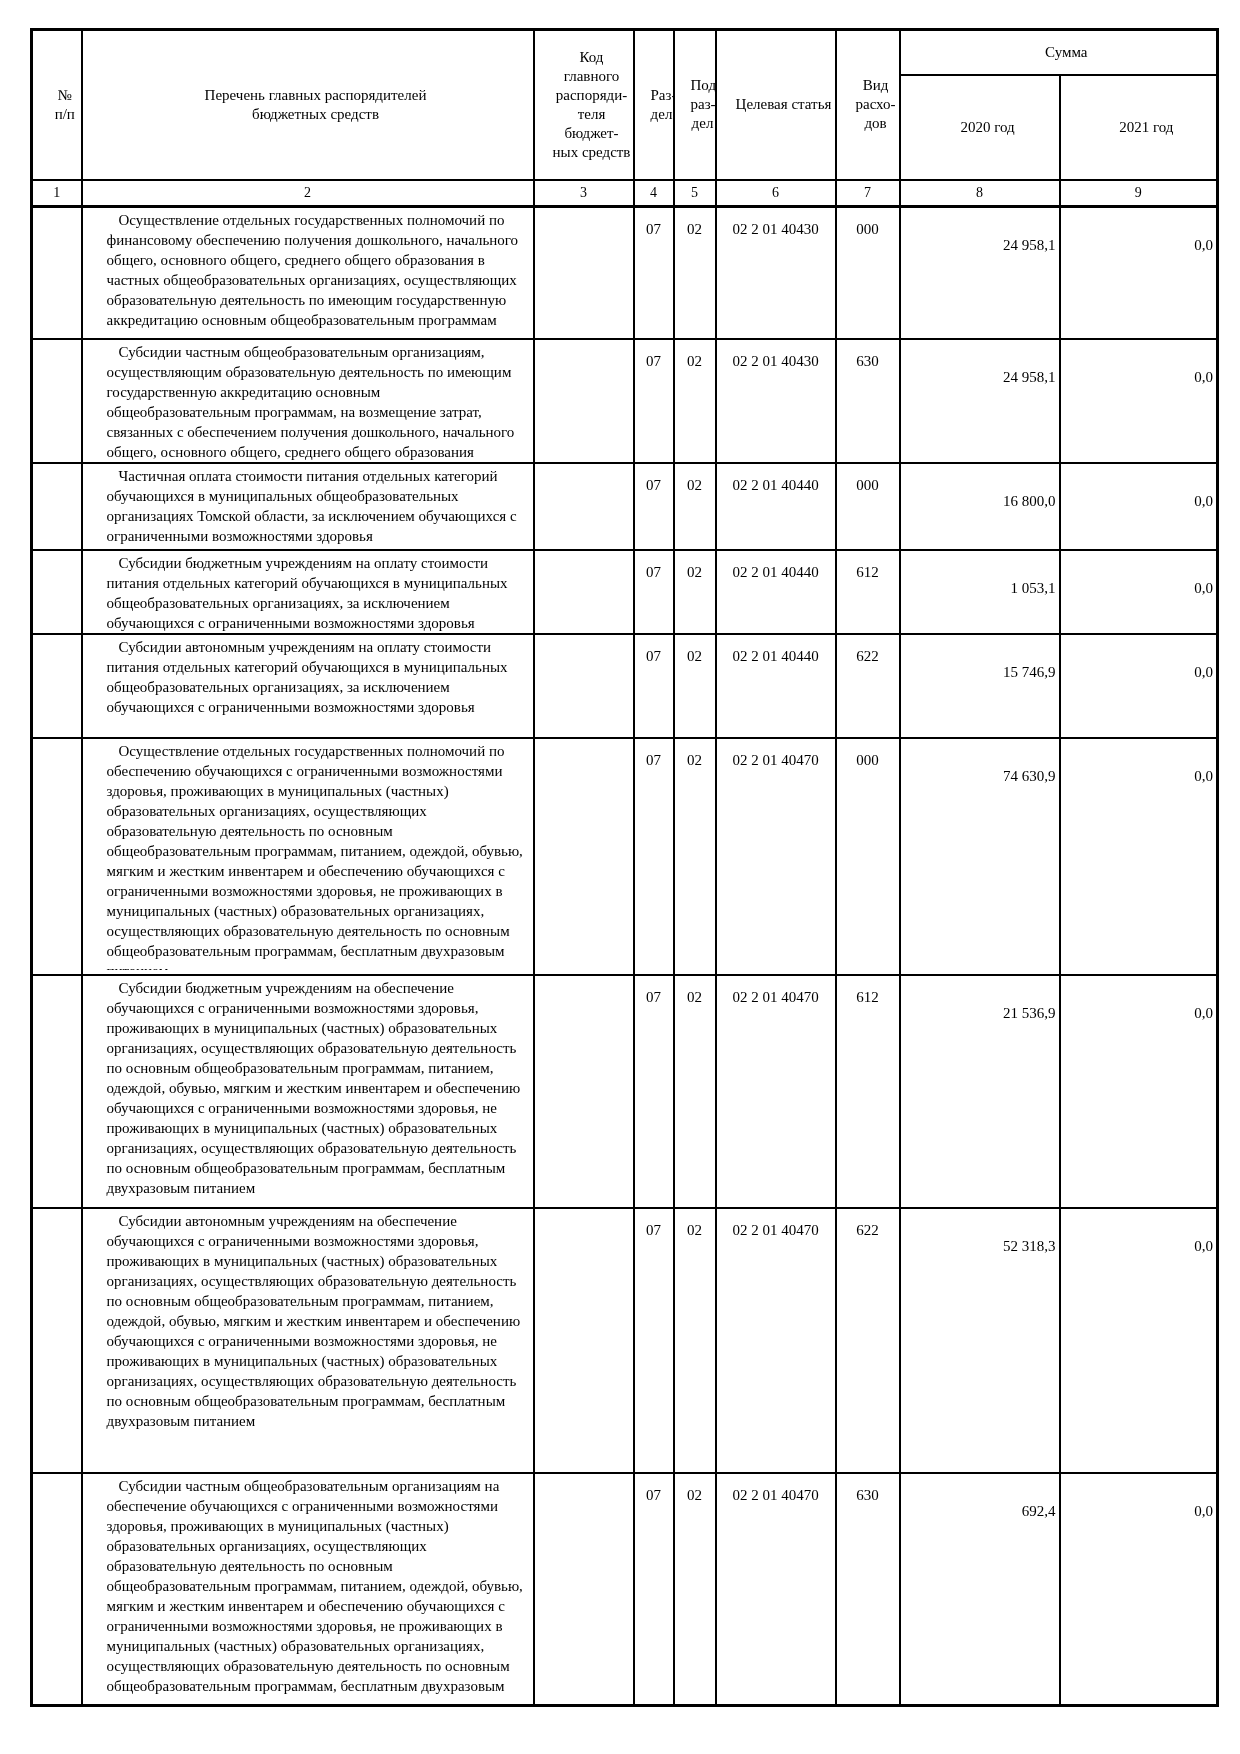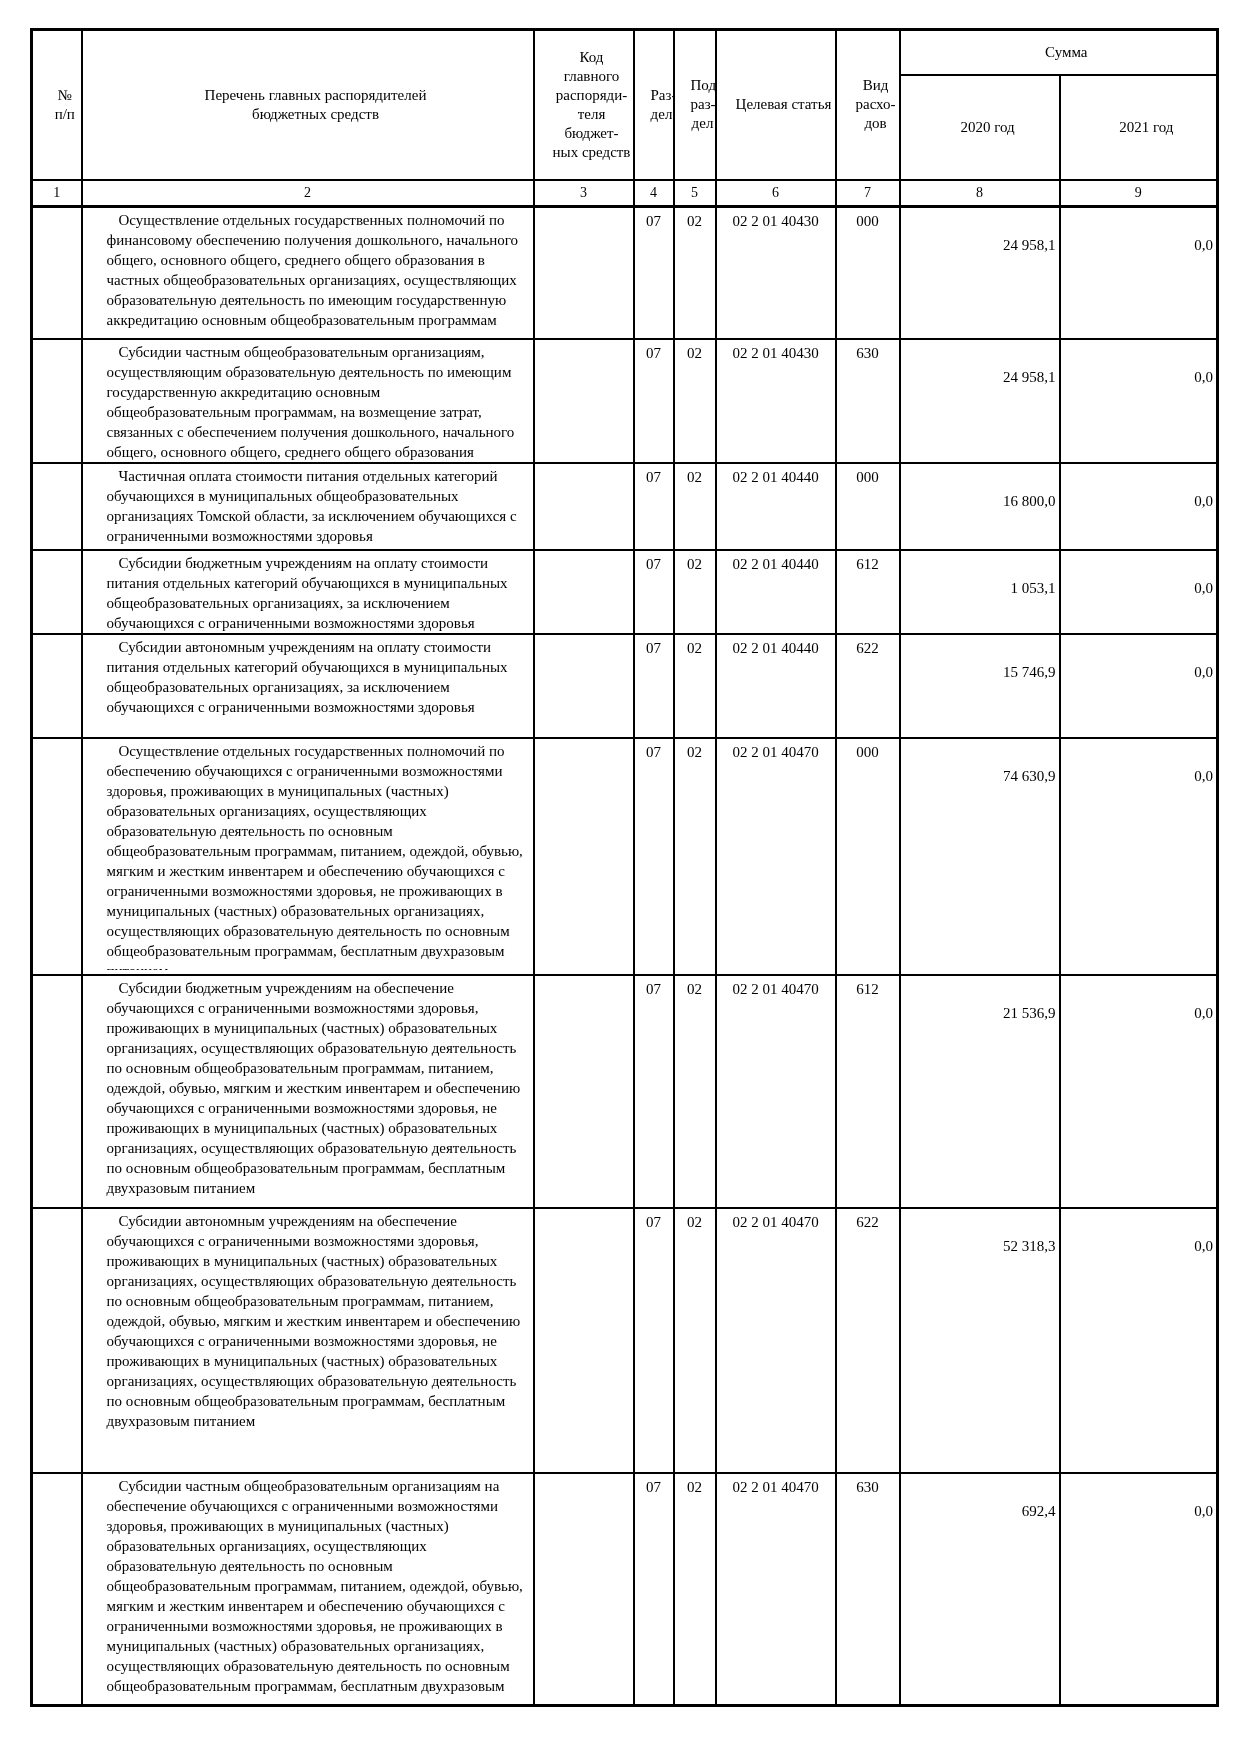"07" .val { padding-top: 4px -> 12px }
